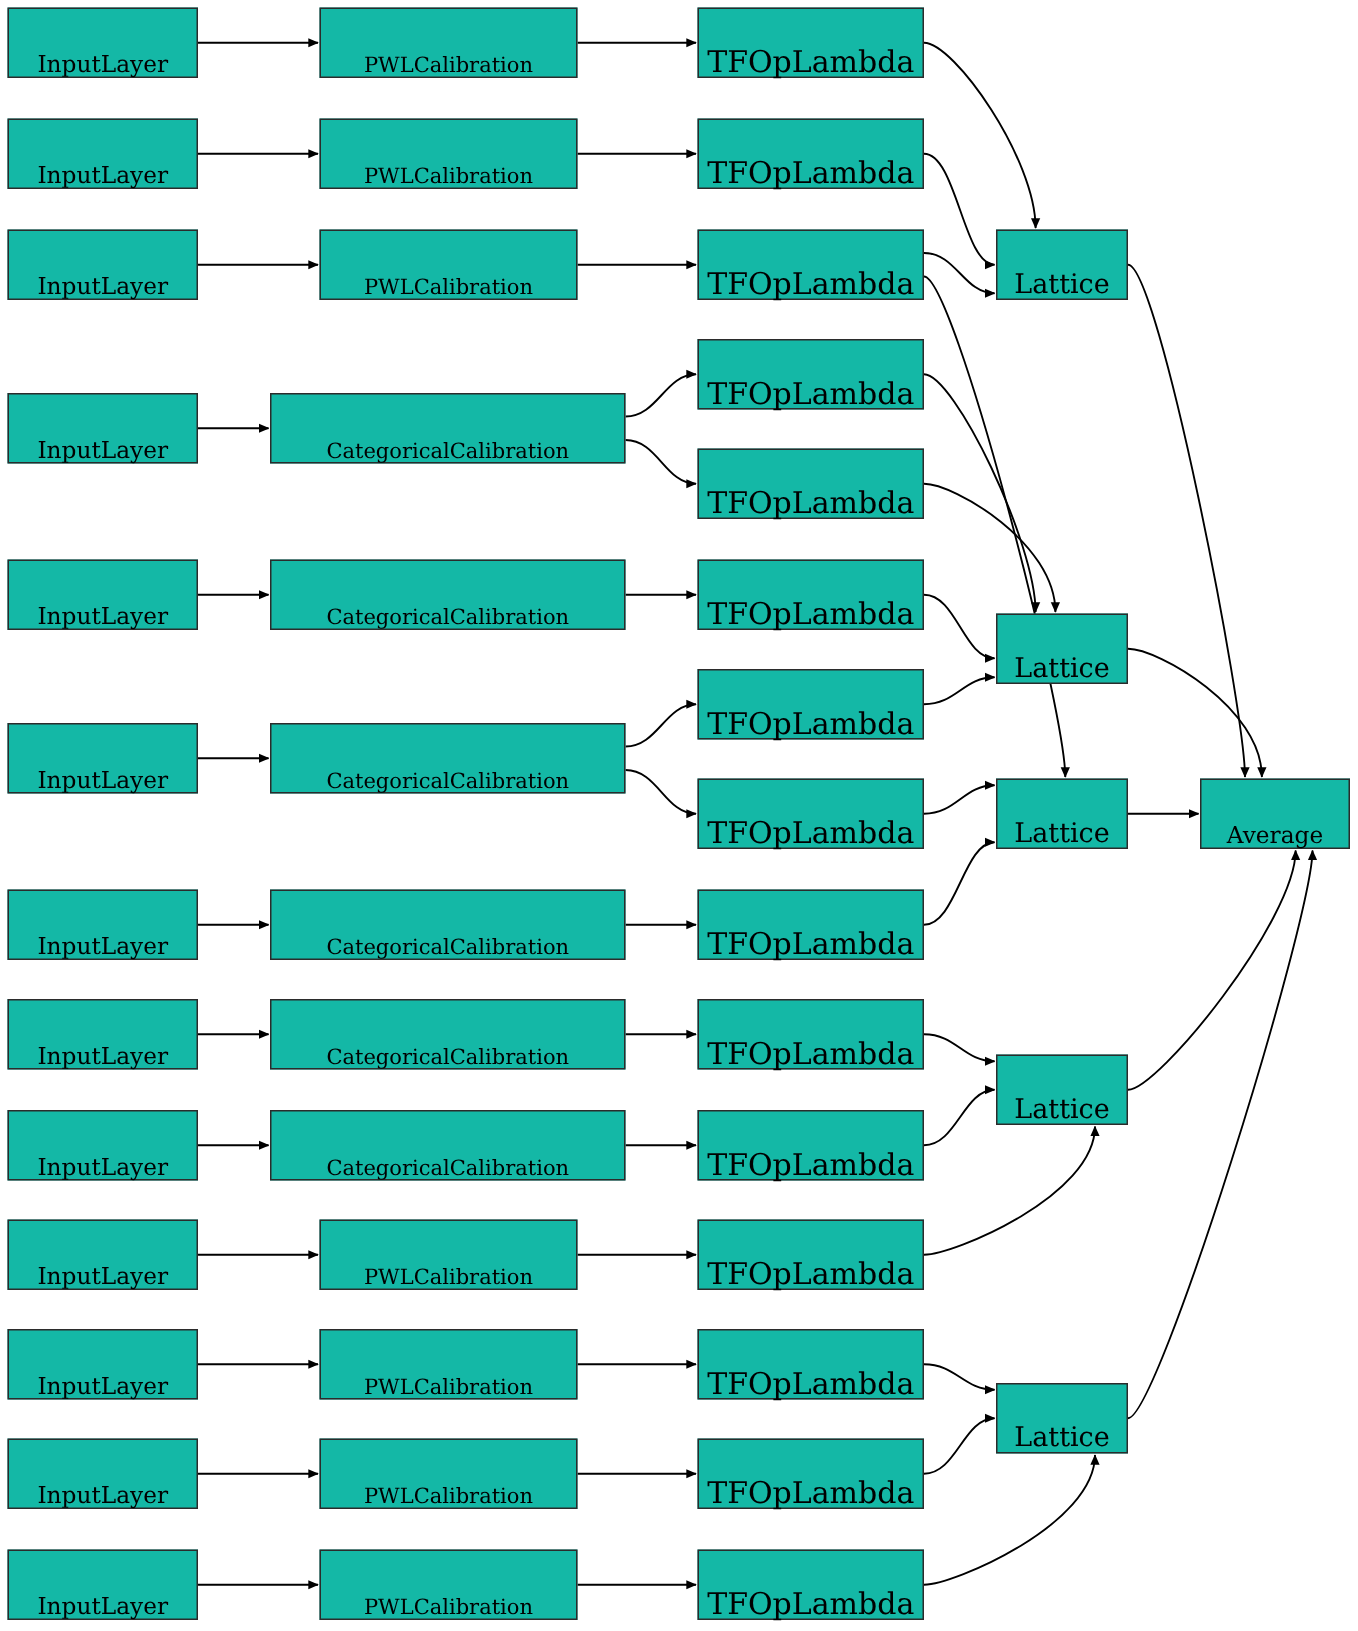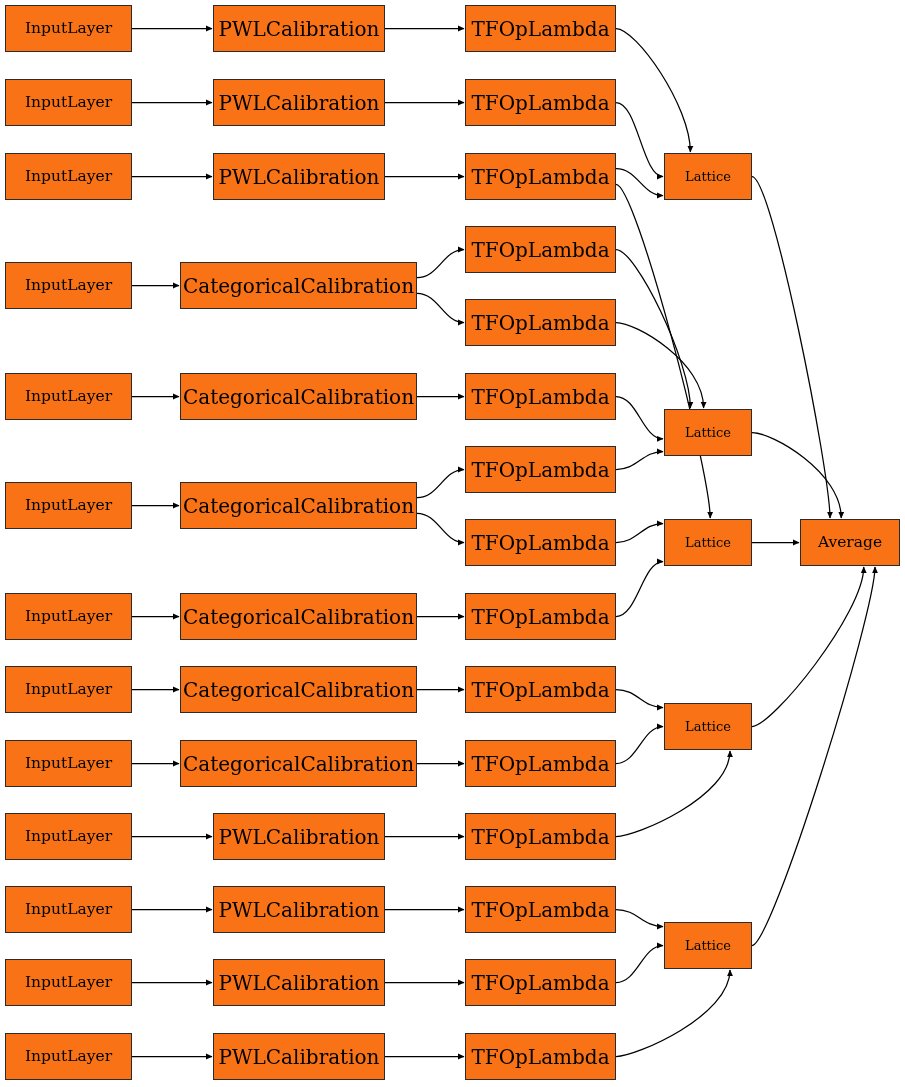"InputLayer" .node { align-items: center -> flex-end; background: #f97316 -> #14b8a6 }
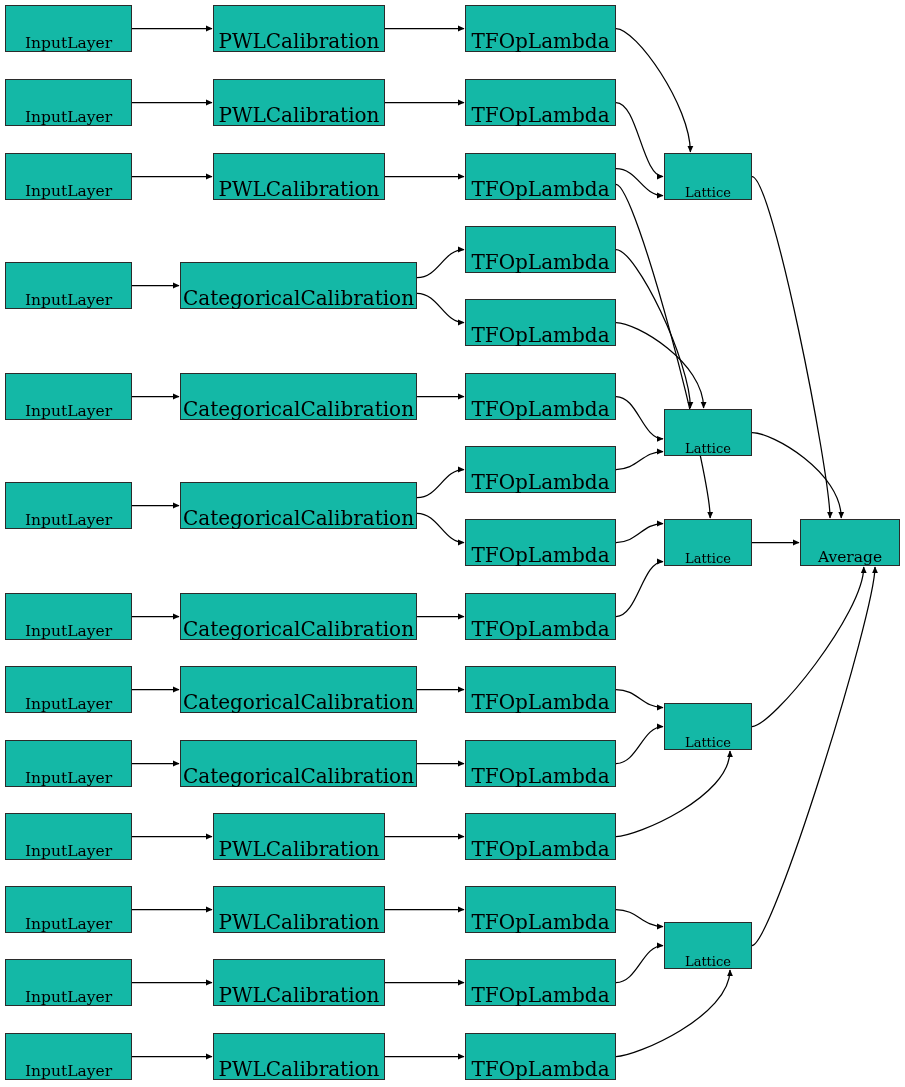"PWLCalibration" .node.cal { font-size: 20px -> 14px }
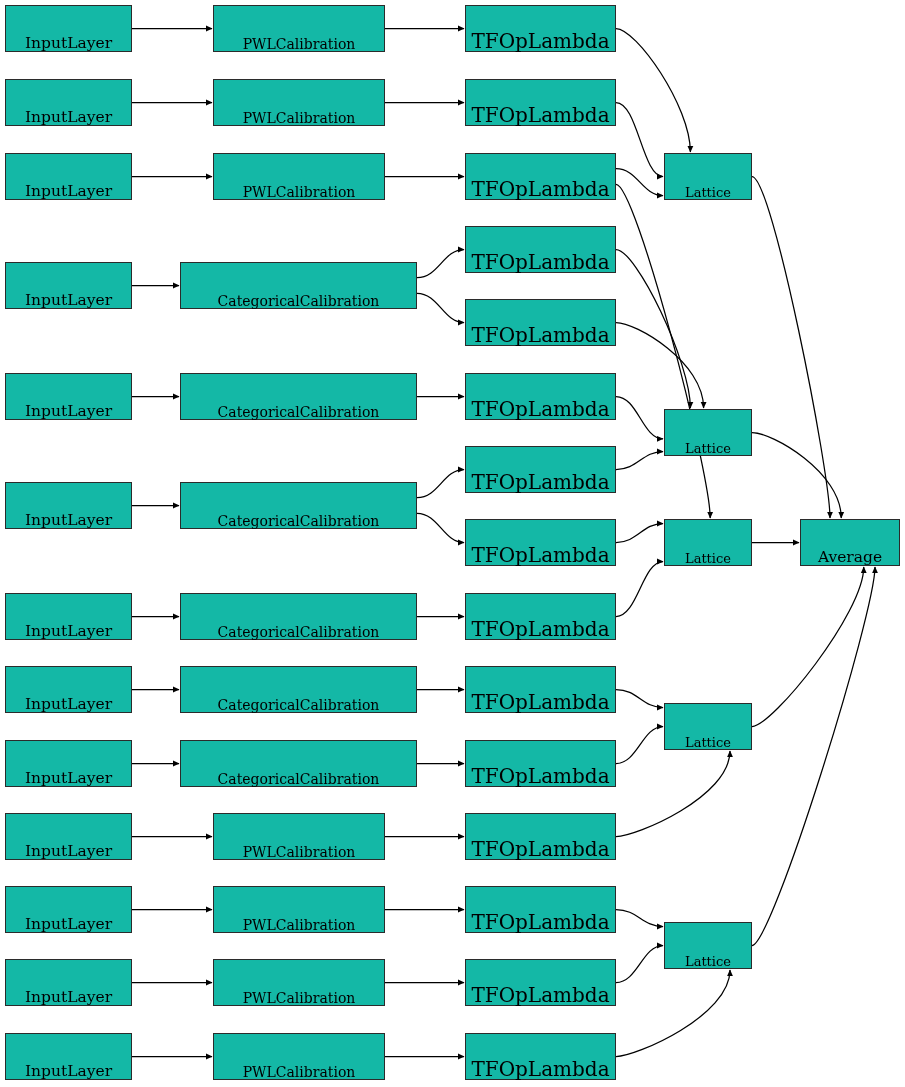"Lattice" .node.lat { font-size: 13px -> 18px }
